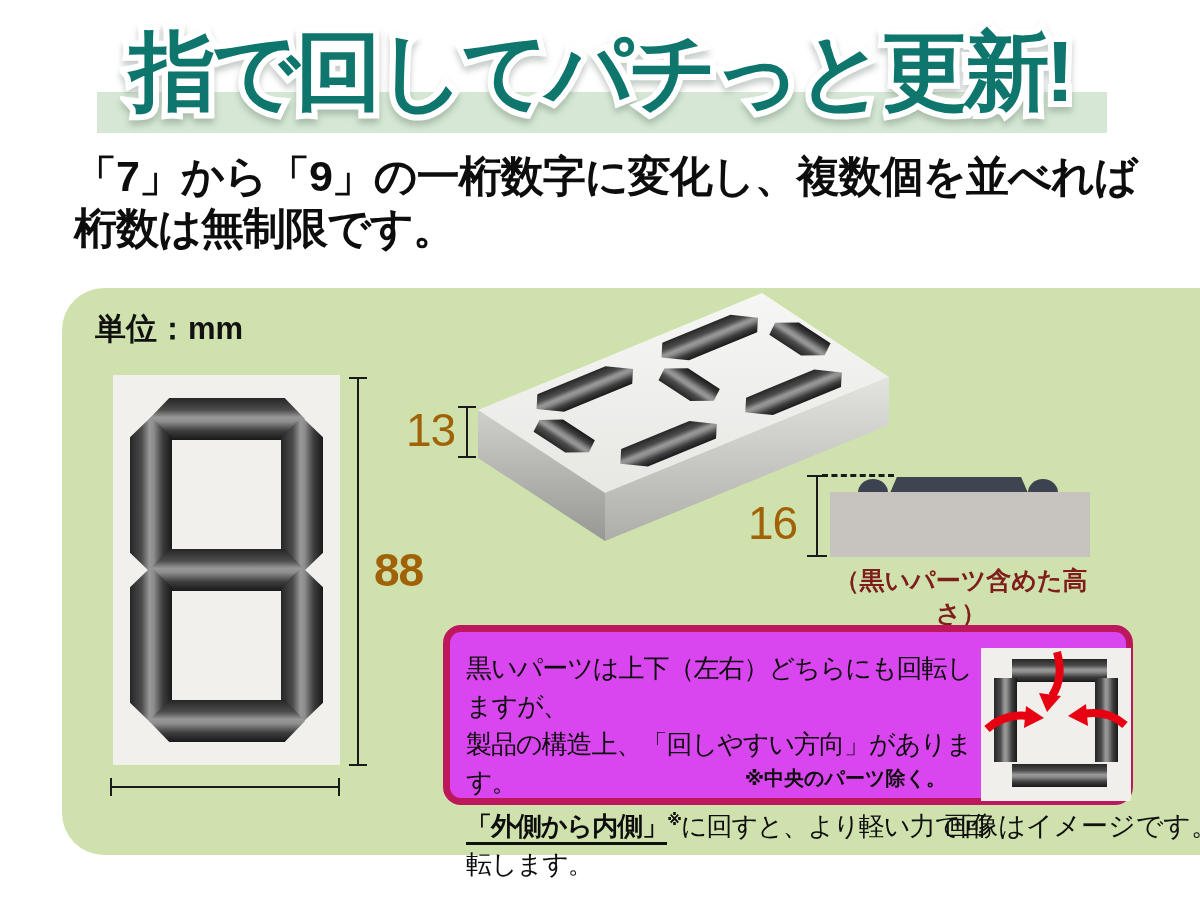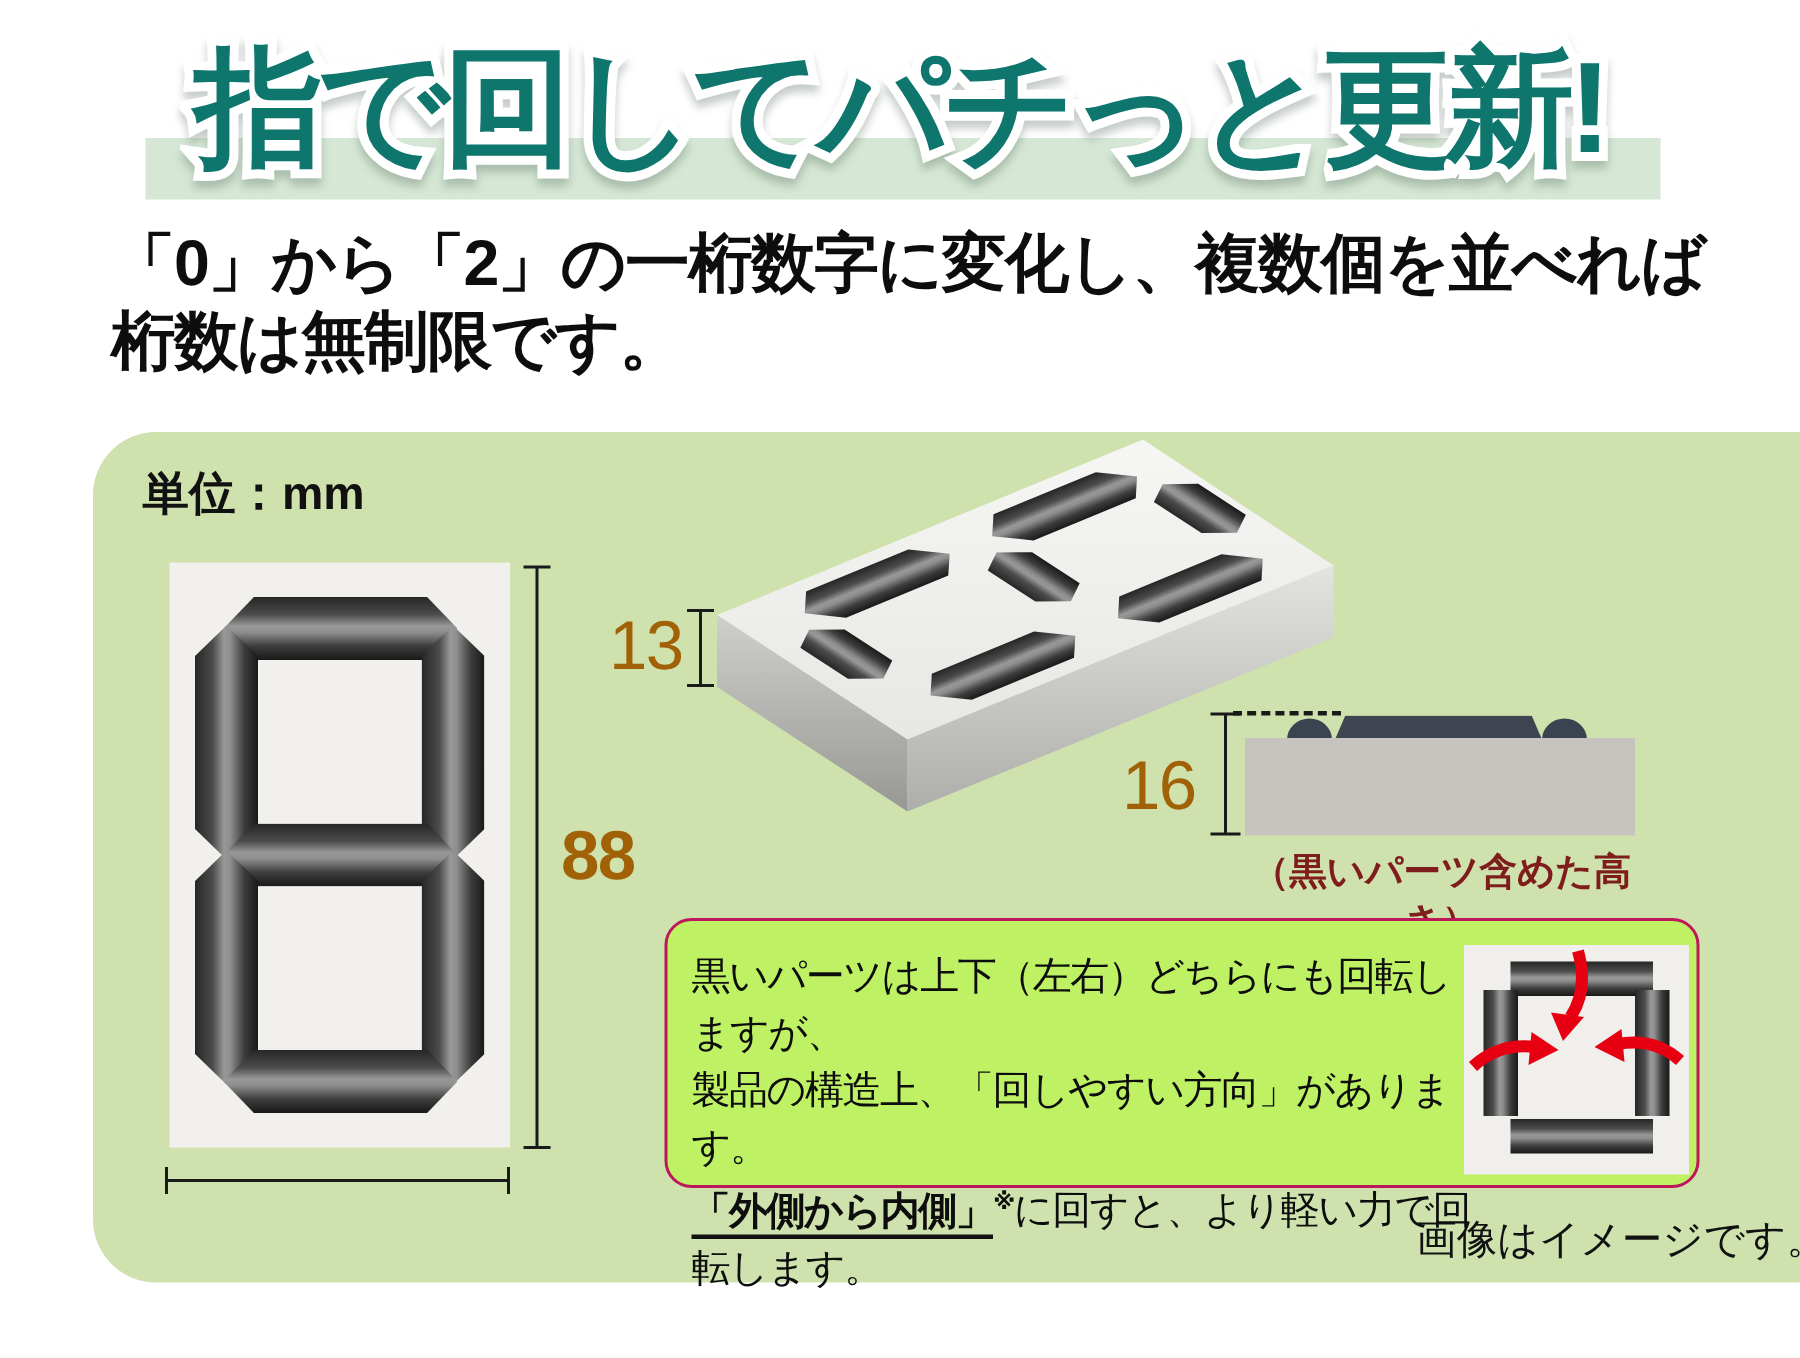"「0」から「2」の一桁数字に変化し、複数個を並べれば" span { text: 0」から「2 -> 7」から「9 }
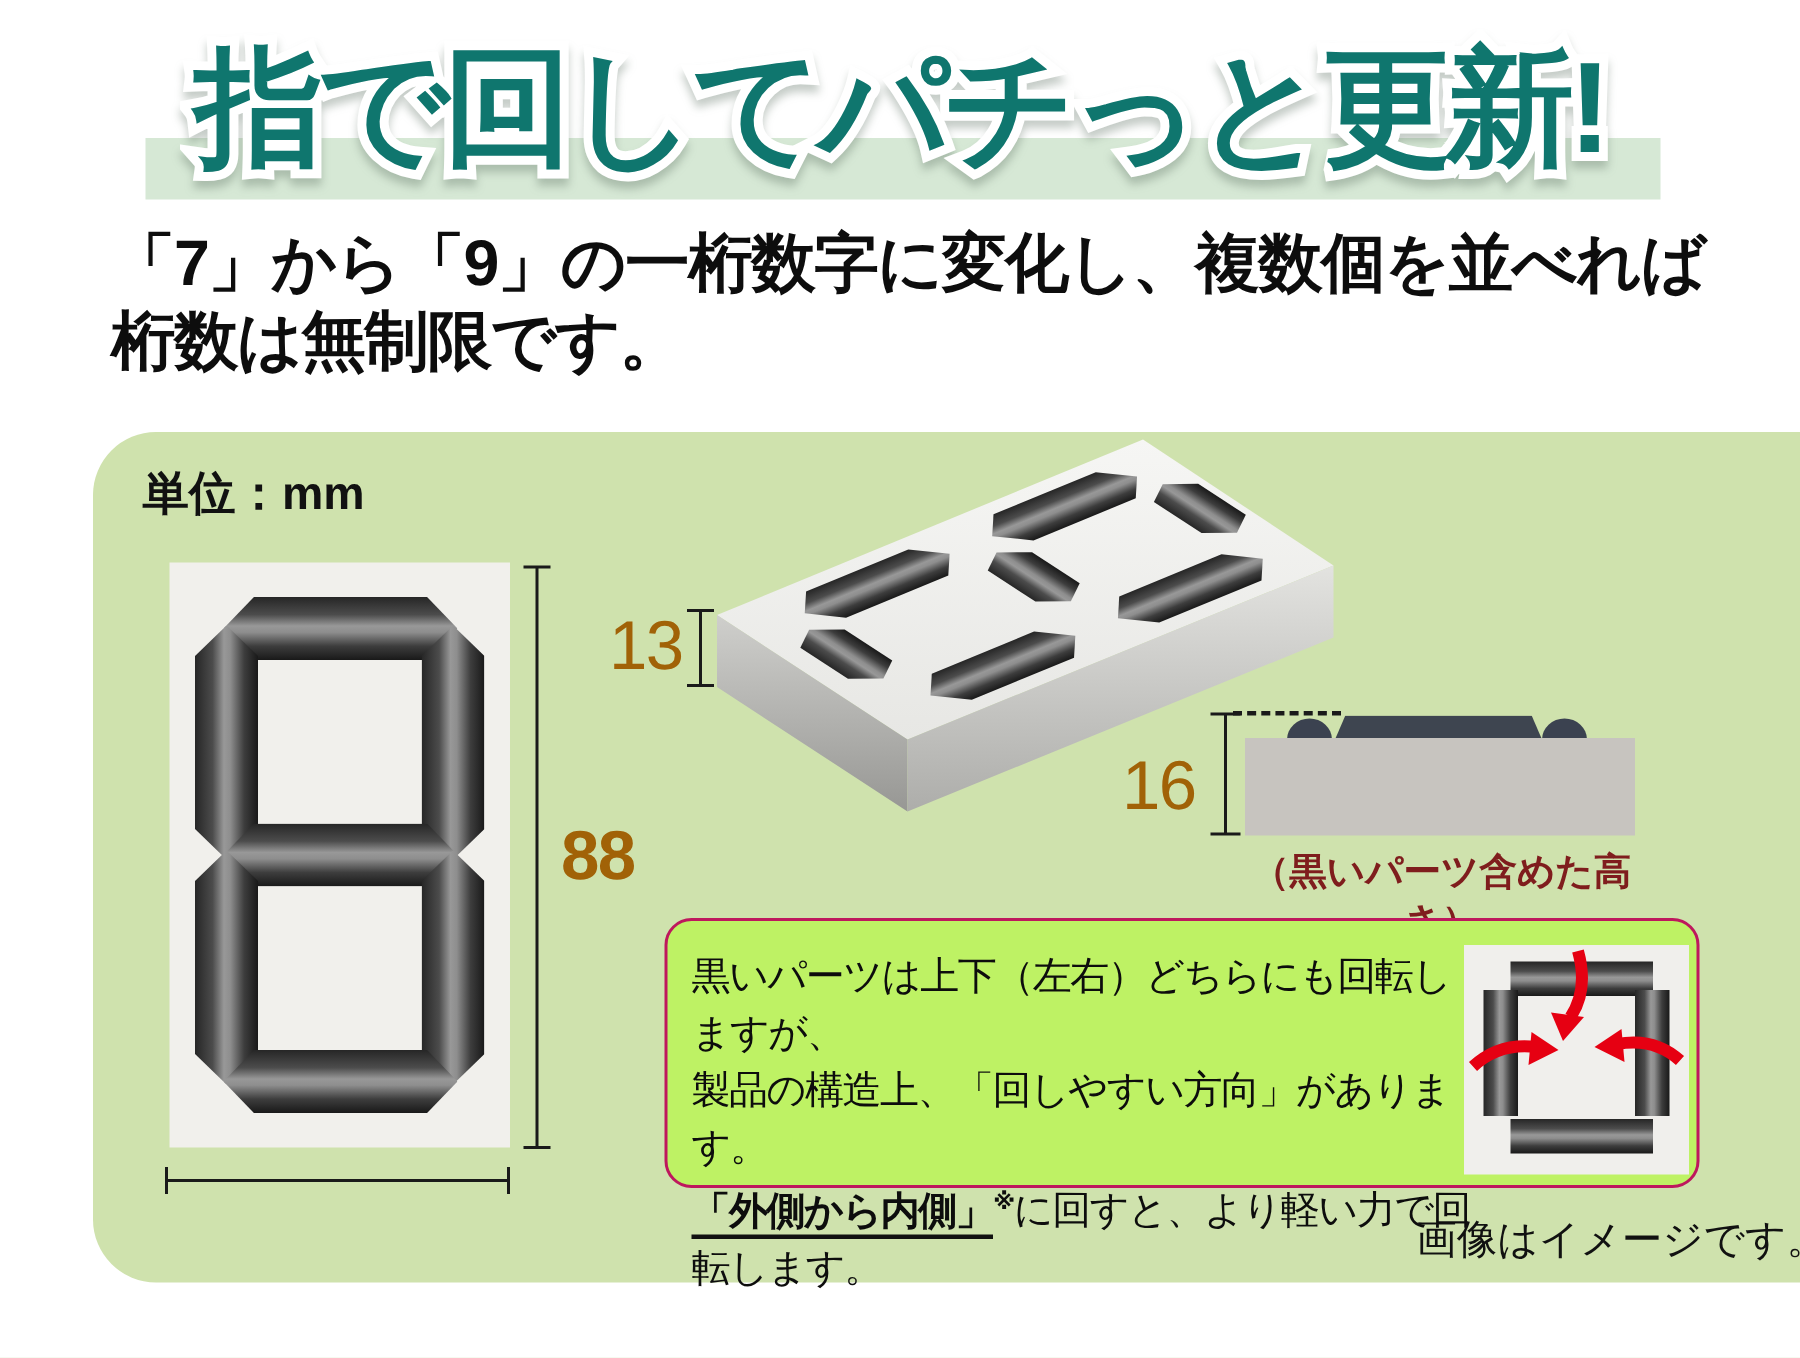"黒いパーツは上下（左右）どちらにも回転しますが、" .note-box { background: #bef264 -> #d946ef; border: 2px solid #be185d -> 7px solid #be185d; top: 324px -> 337px }
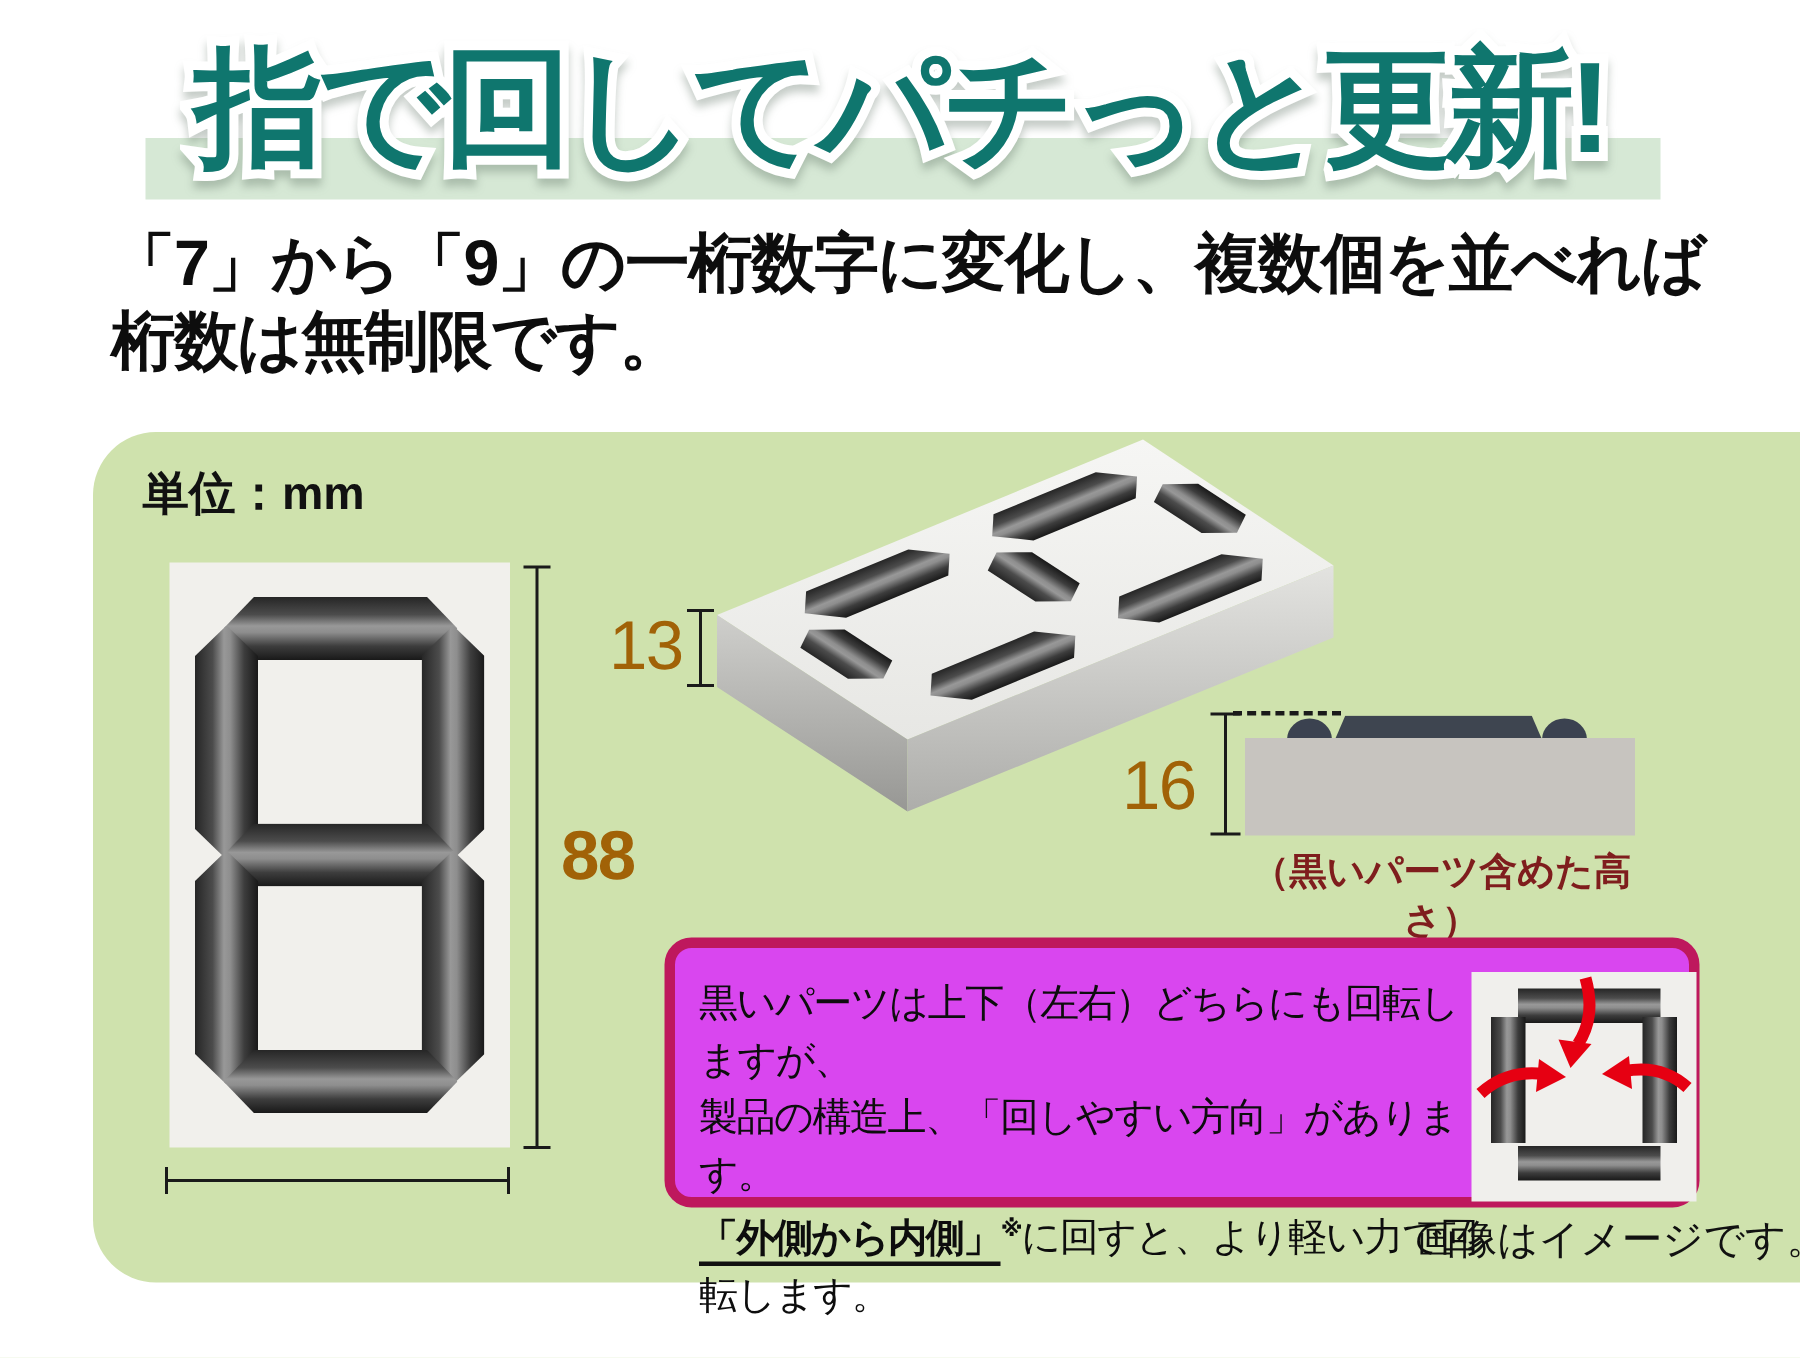"※中央のパーツ除く。" div.note-footnote { html: none -> <div>※中央のパーツ除く。</div> }
